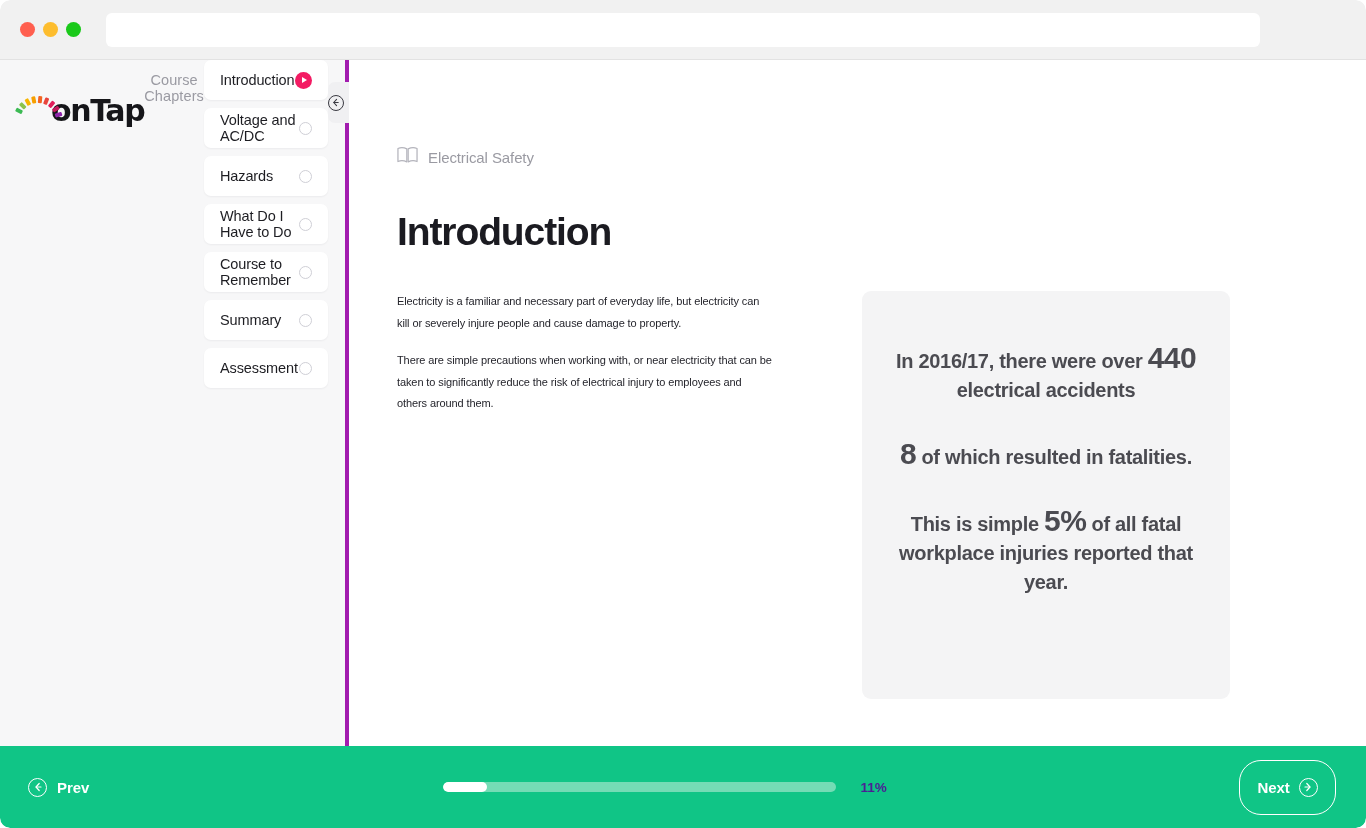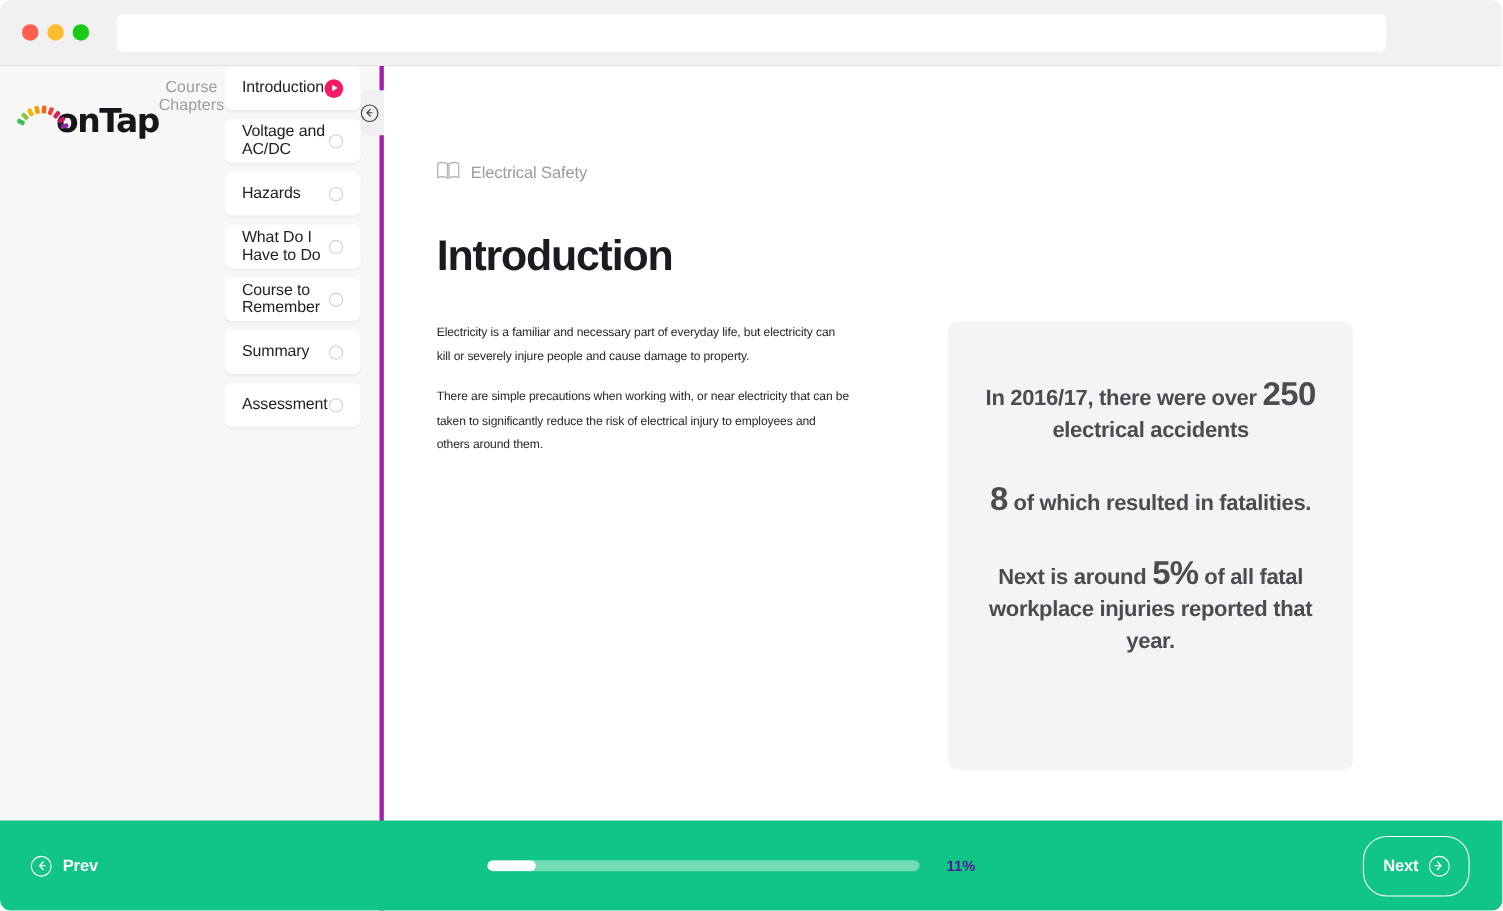"250" span.big { text: 250 -> 440 }
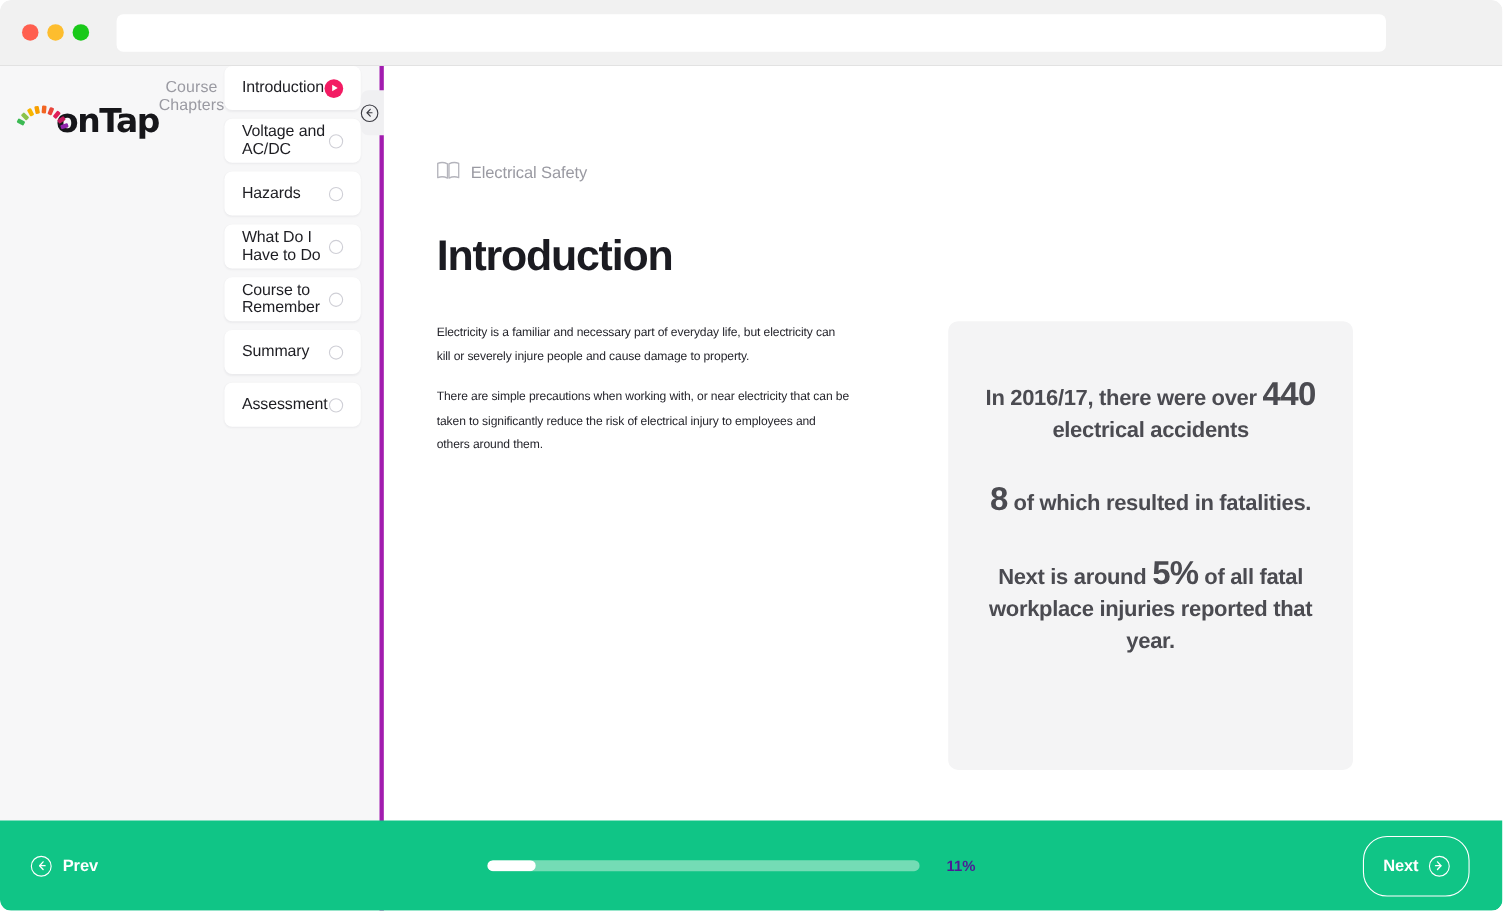"Next is around" span { text: Next is around -> This is simple }
